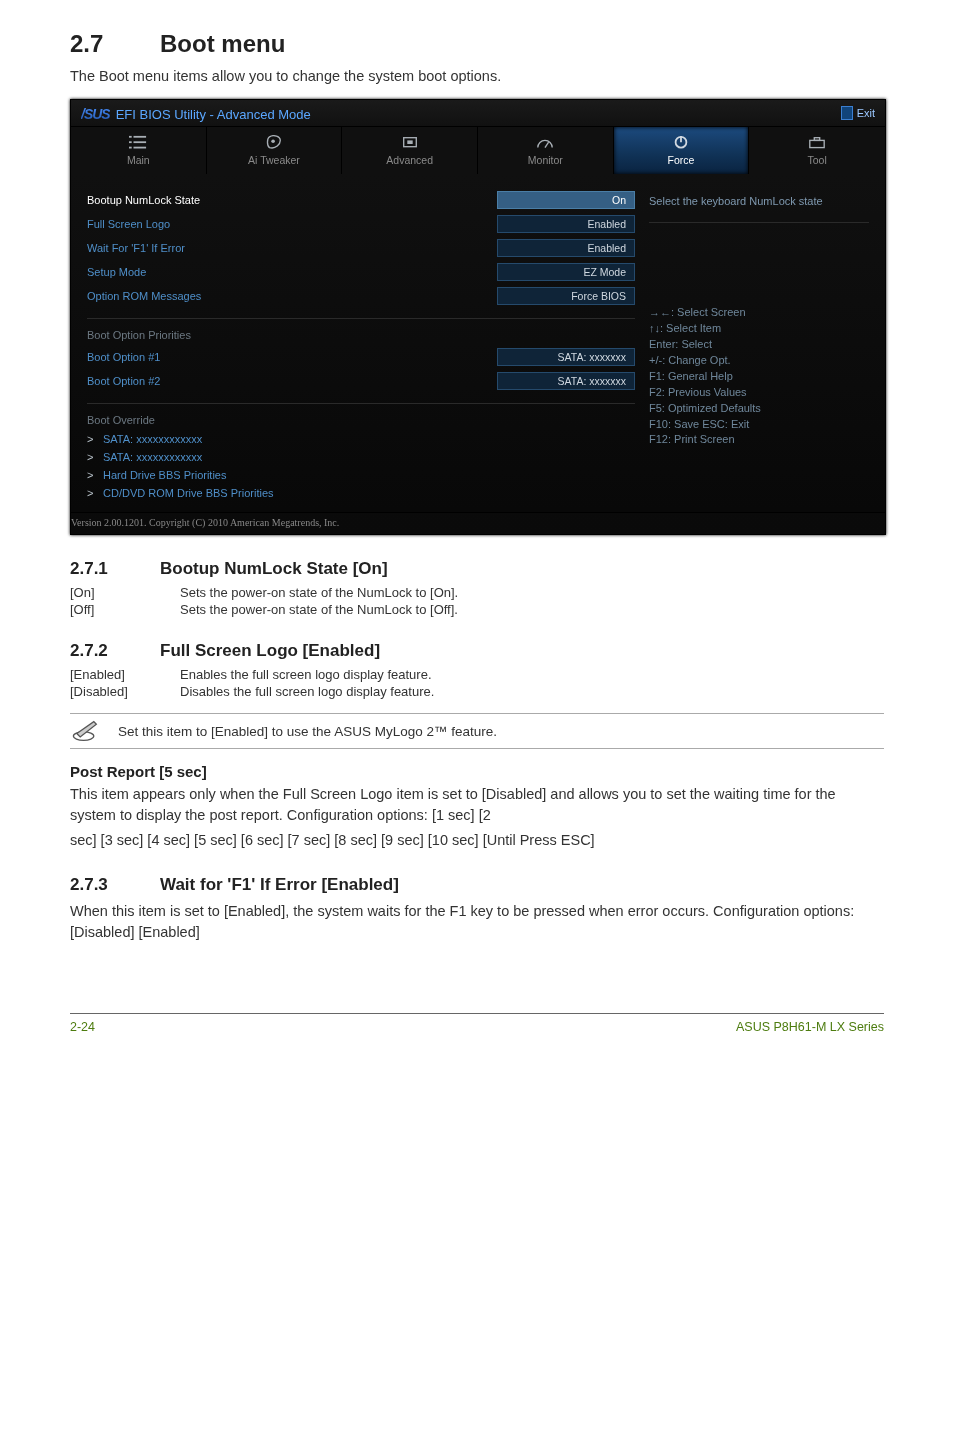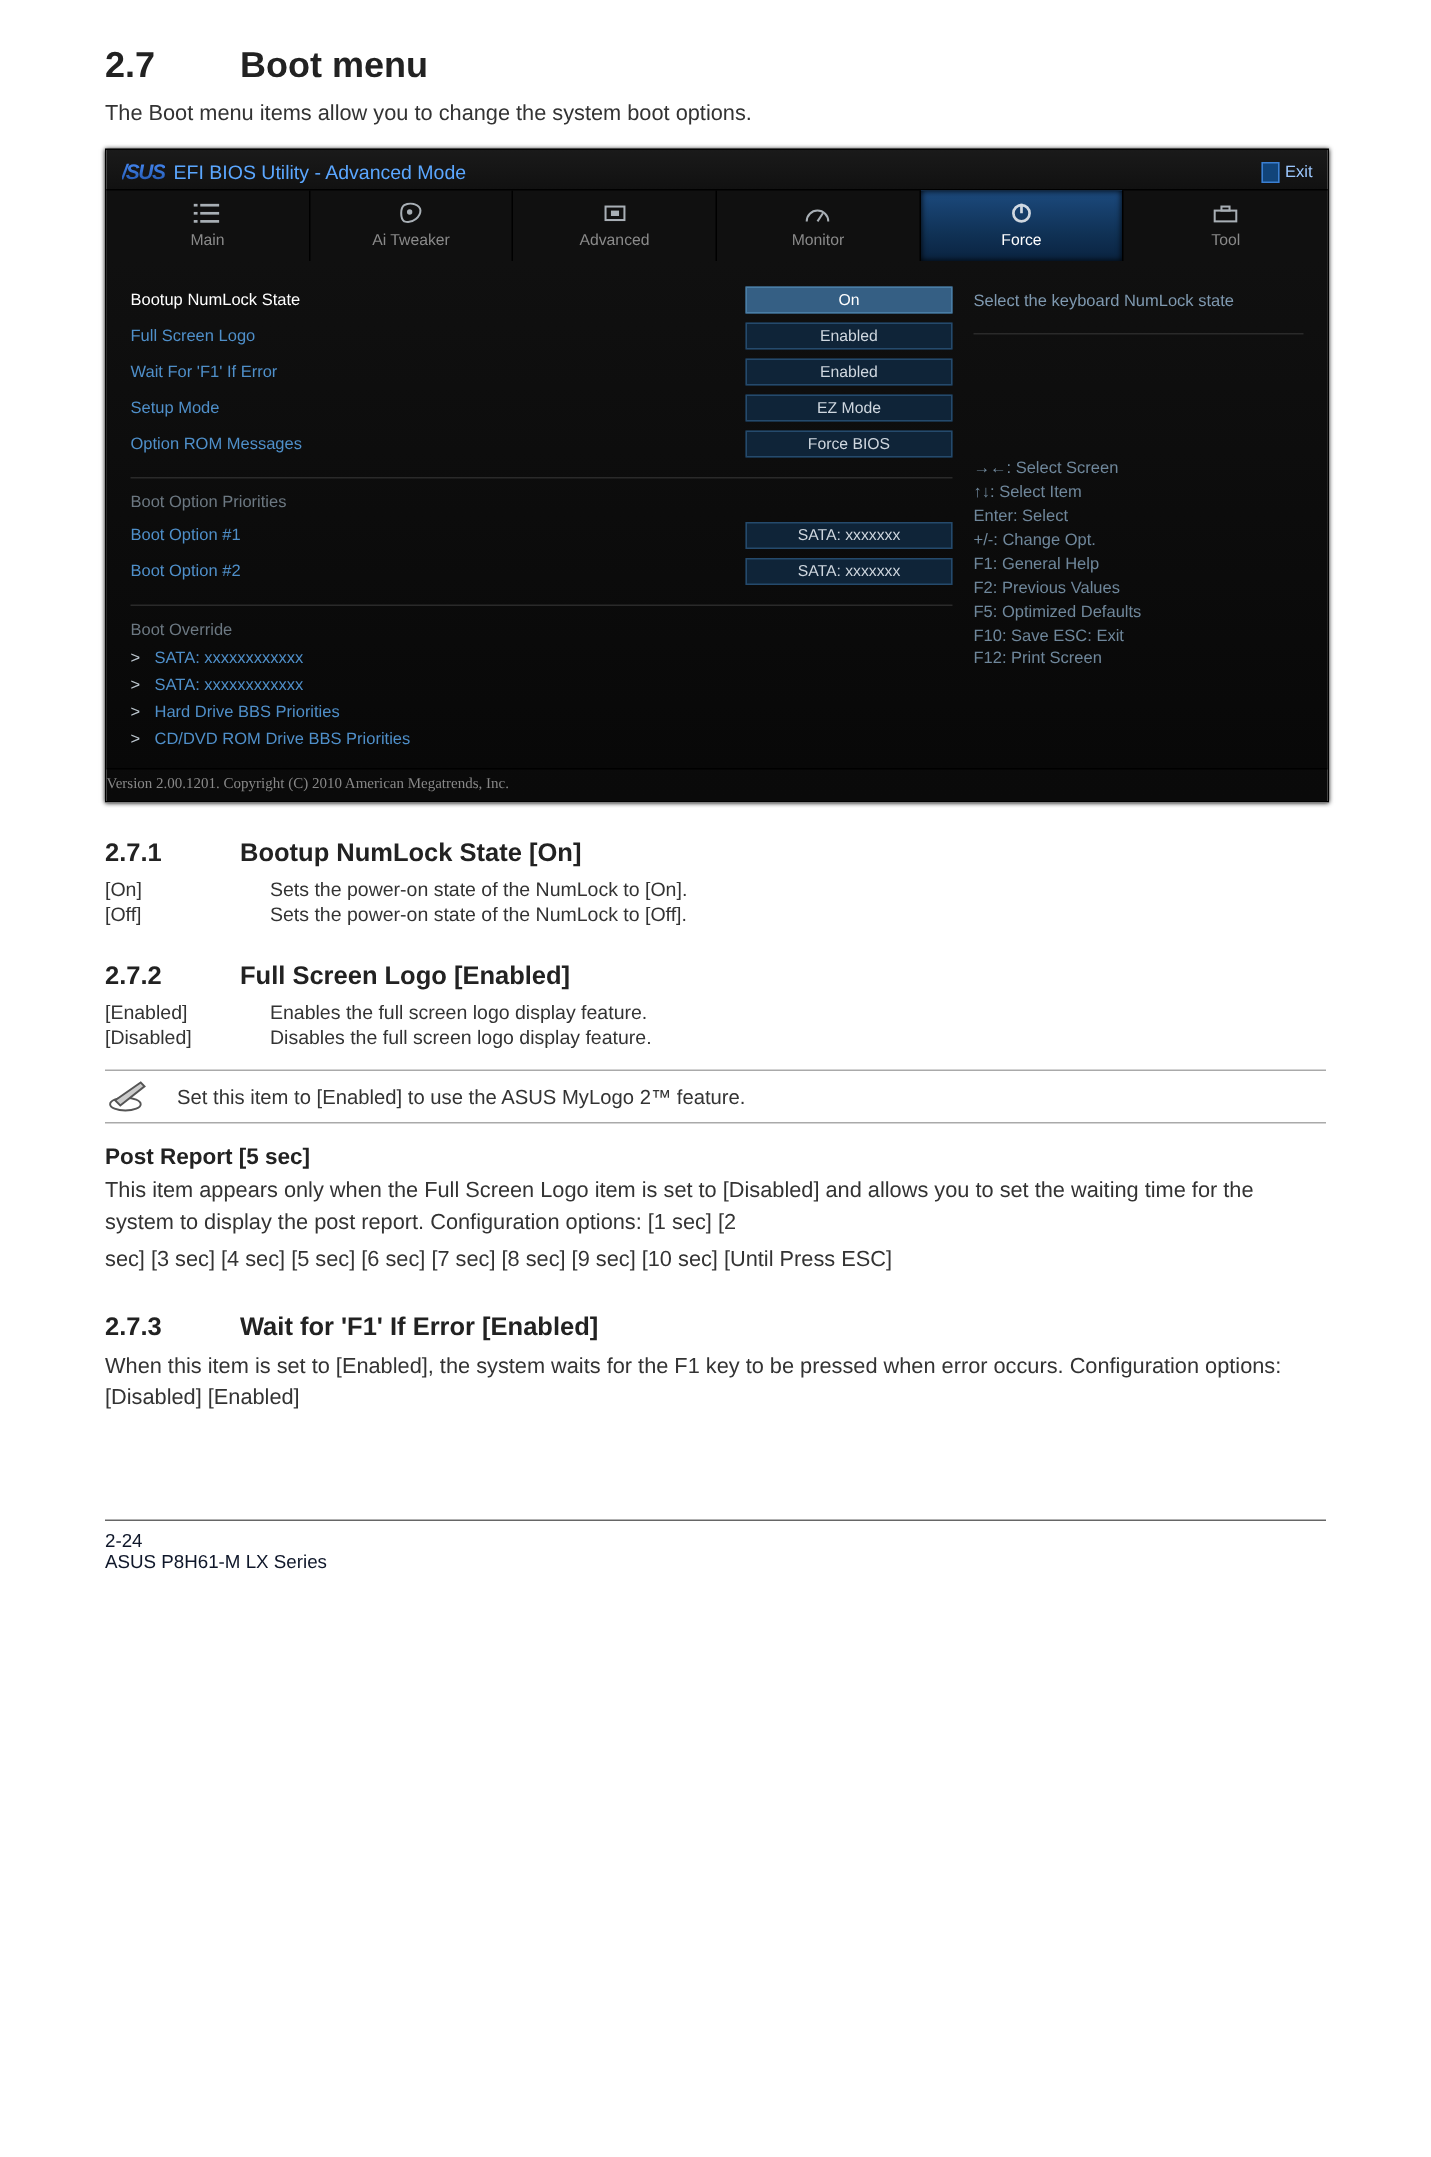"/SUS" .bios-title { align-items: flex-end -> flex-start }
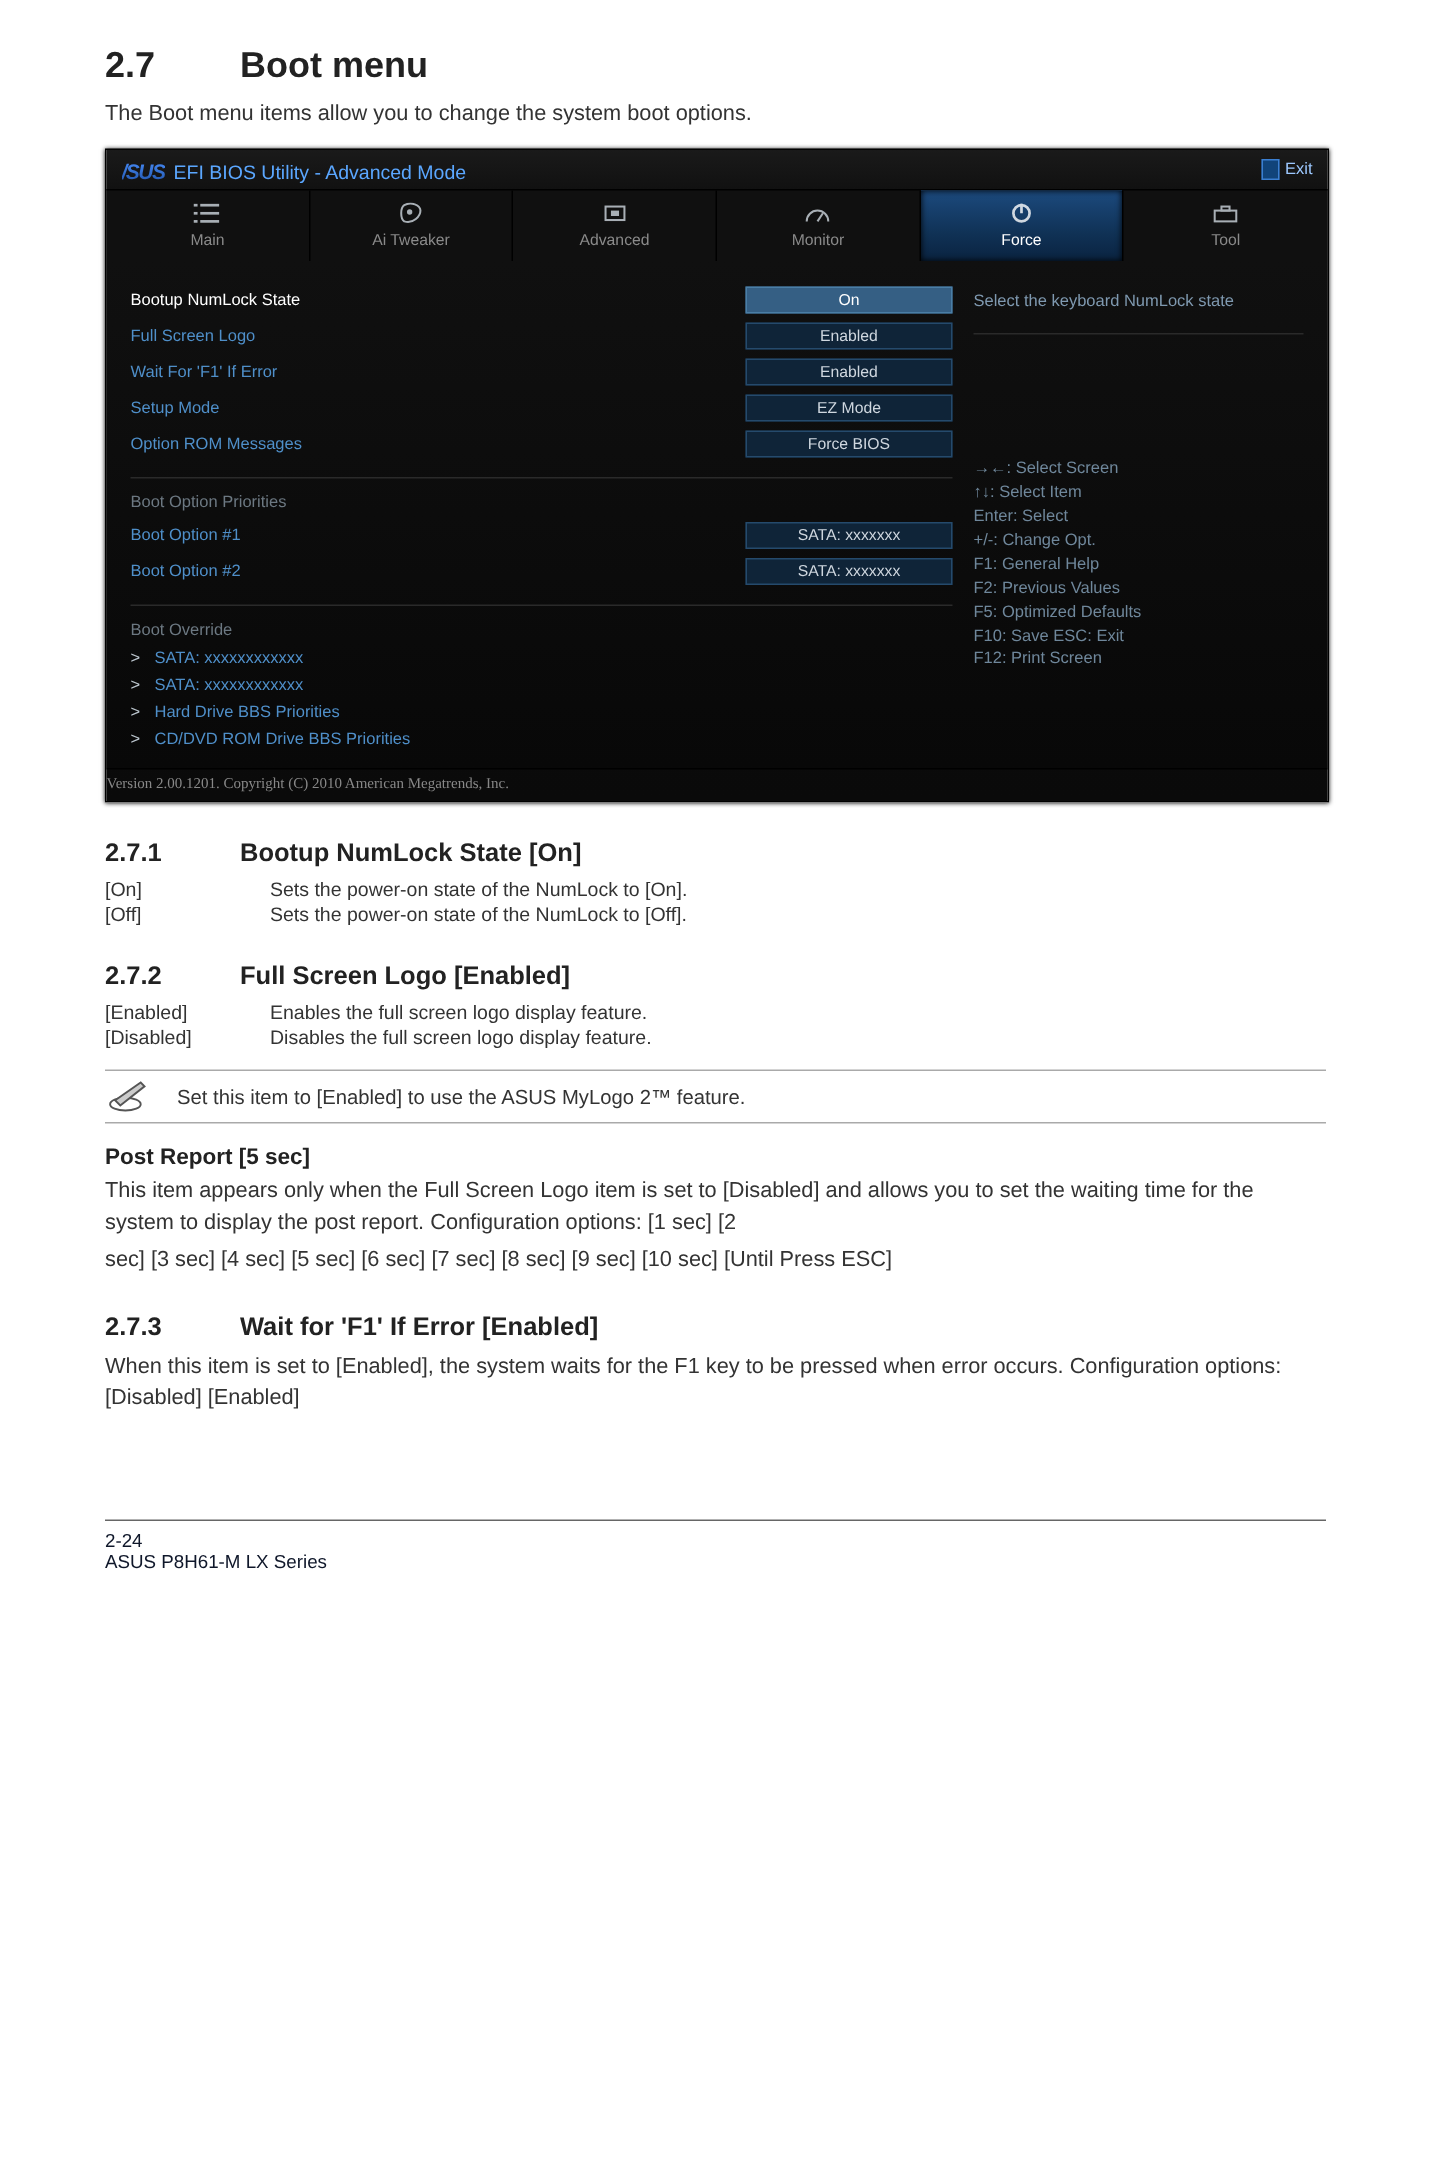"On" .setting .val { text-align: center -> right }
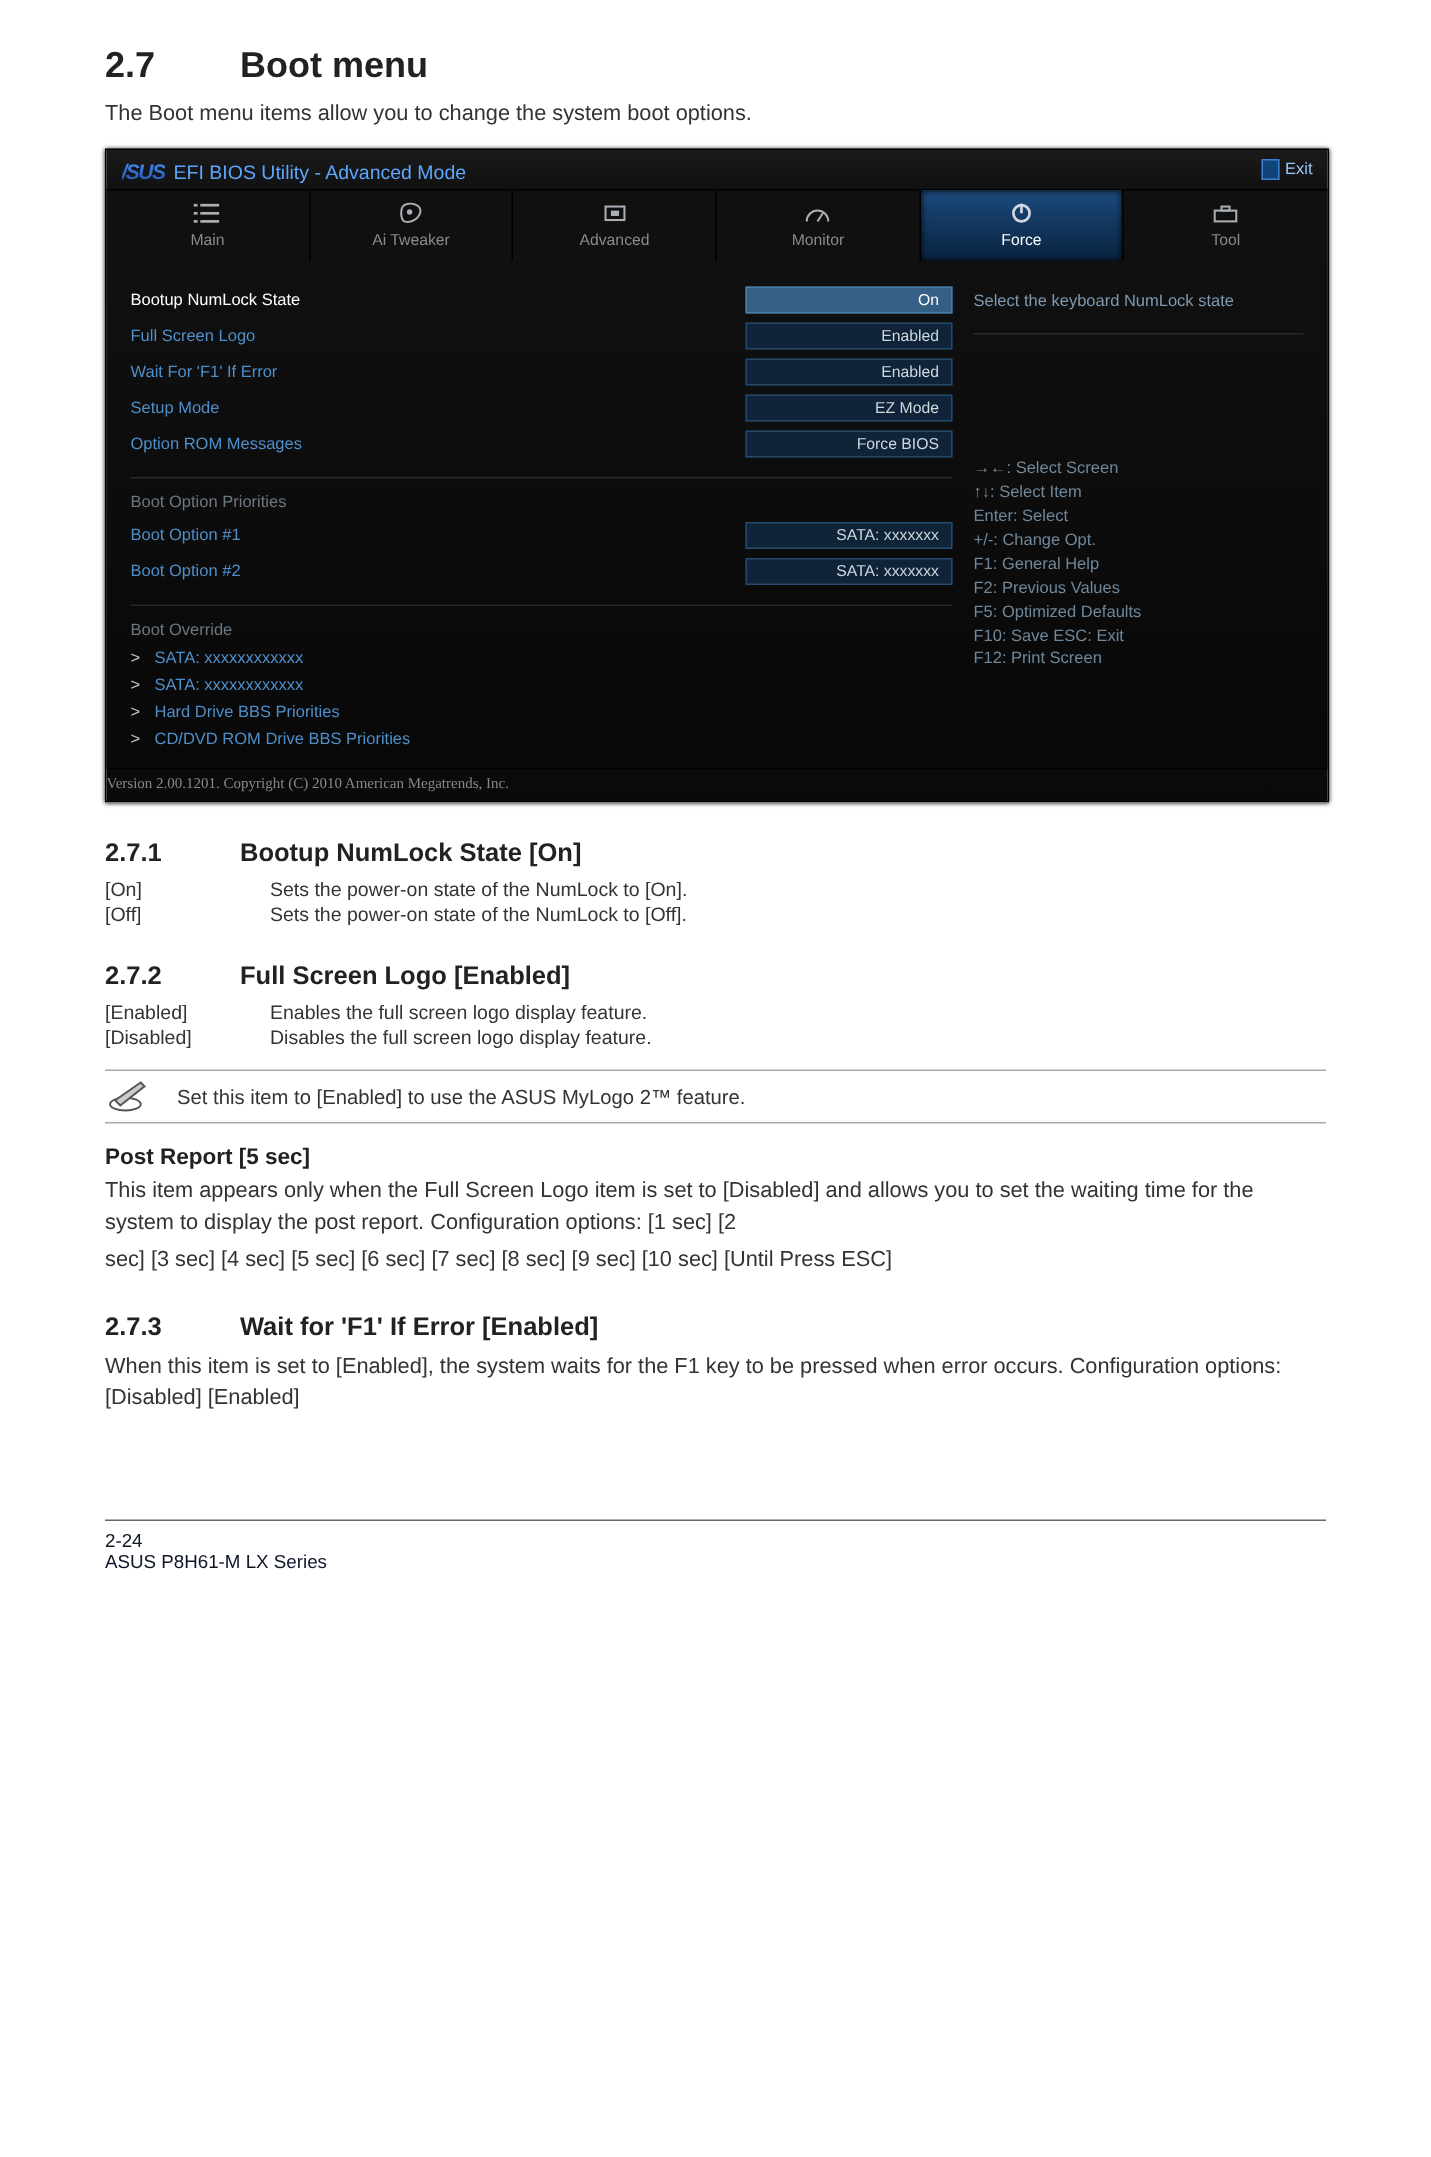"2-24" .footer { color: #0f172a -> #4d7c0f; flex-direction: column -> none }
